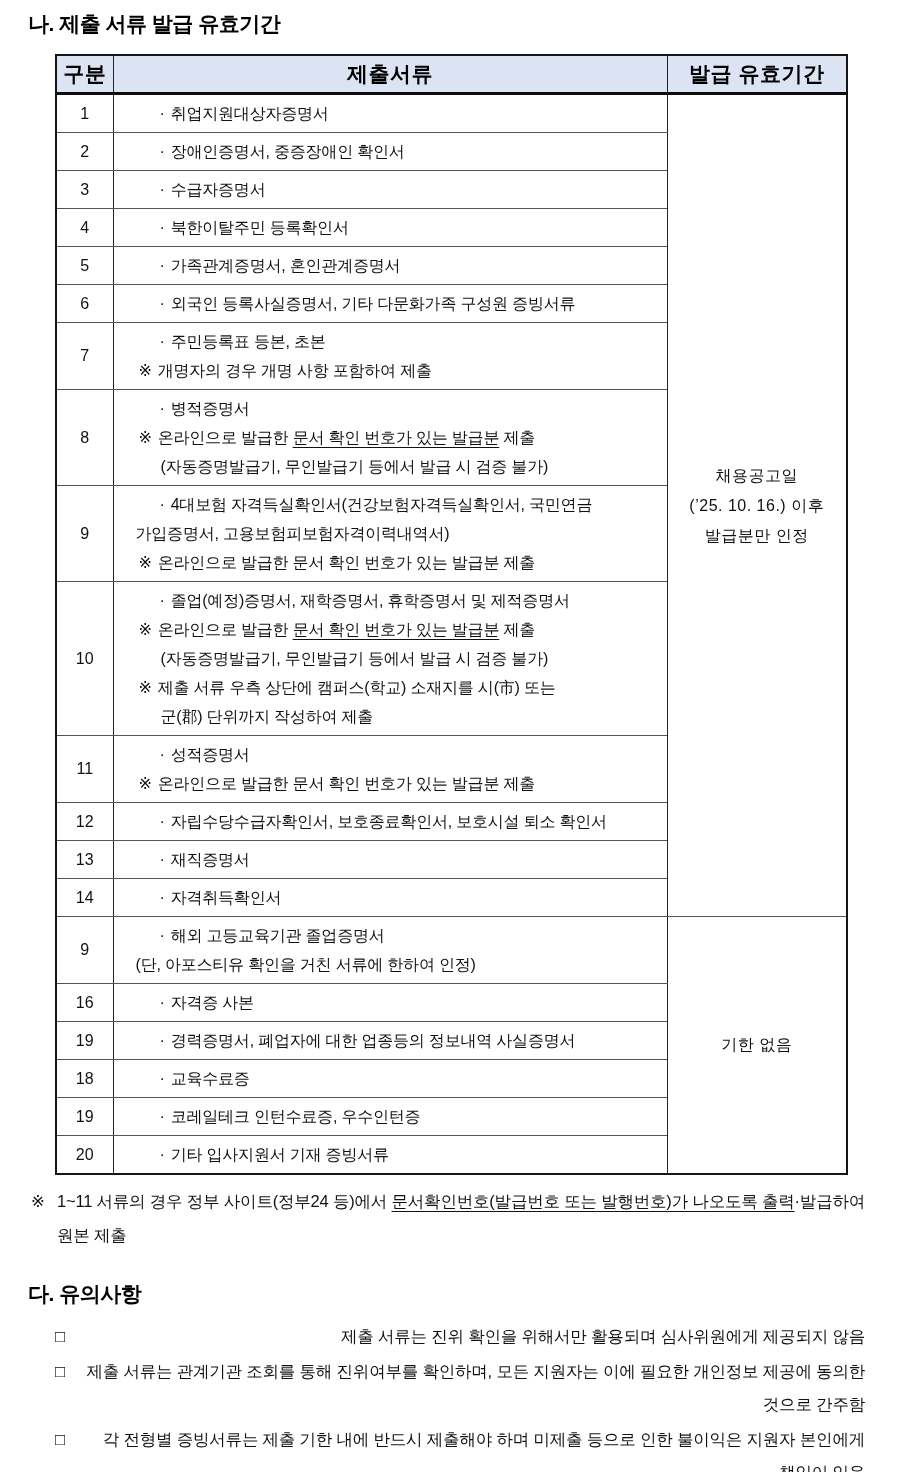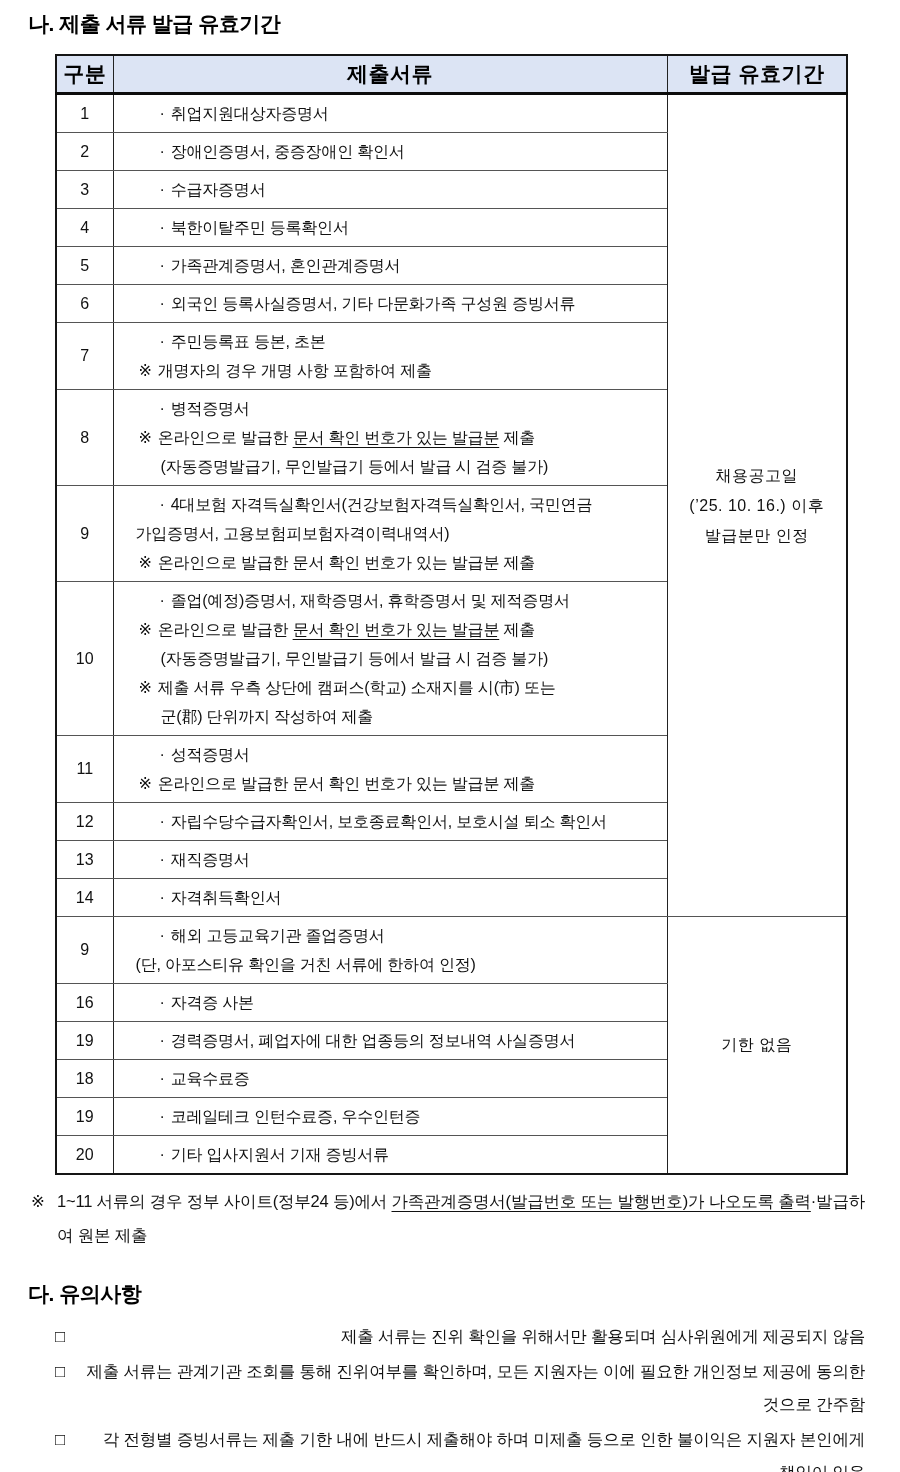"가족관계증명서(발급번호 또는 발행번호)가 나오도록 출력" span.u { text: 가족관계증명서 -> 문서확인번호 }
